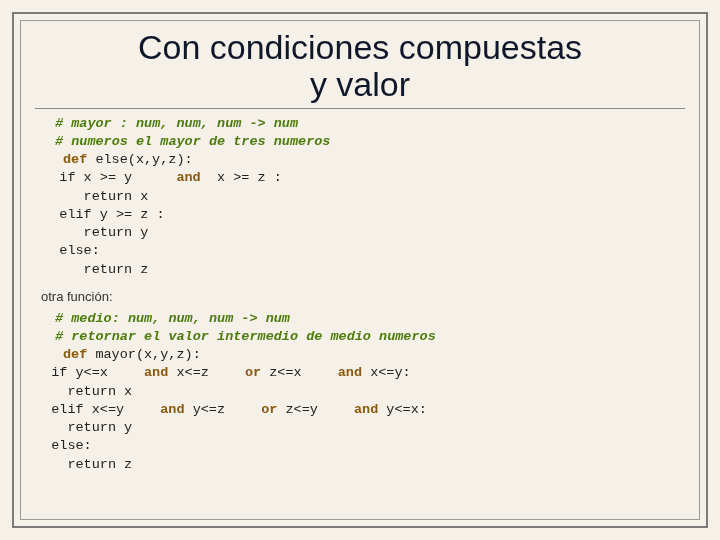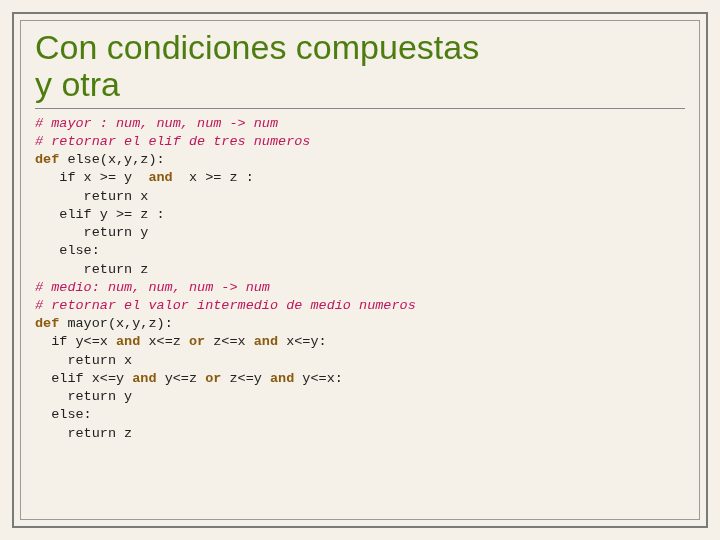"Con condiciones compuestas" .title { color: #4d7c0f -> #0f172a; text-align: none -> center }
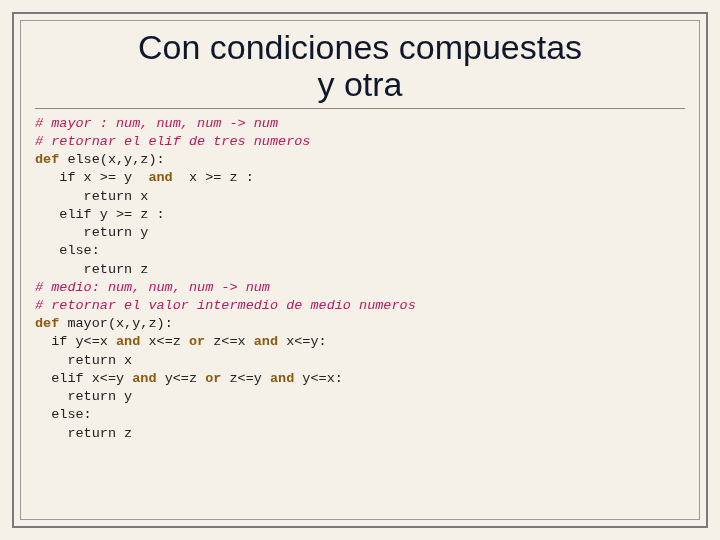"y otra" span { text: otra -> valor }
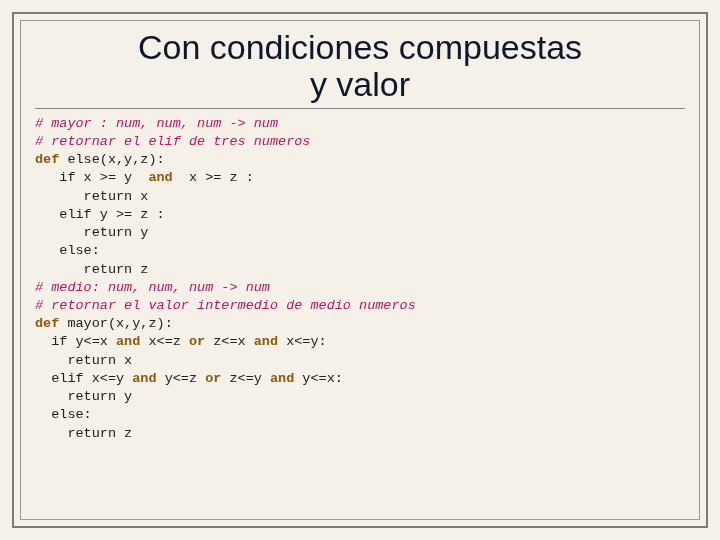"# mayor : num, num," .code-block .c { color: #be185d -> #4d7c0f; font-weight: normal -> bold; margin-left: none -> 20px }
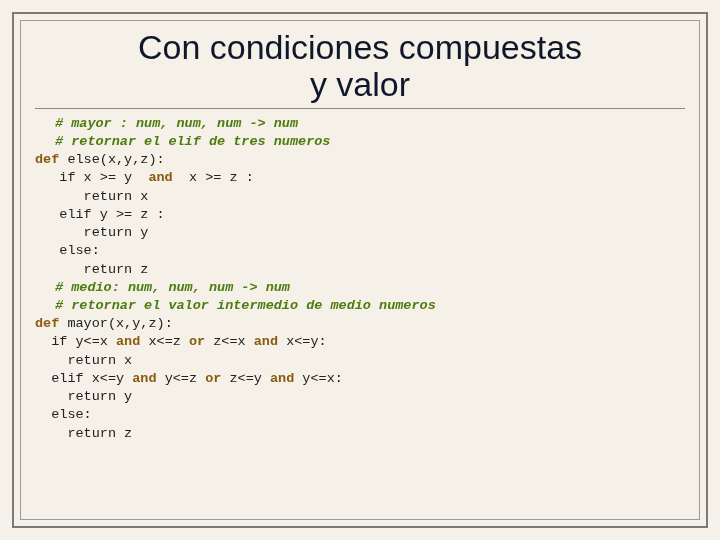"# retornar el elif de" span.c { text: retornar el elif -> numeros el mayor }
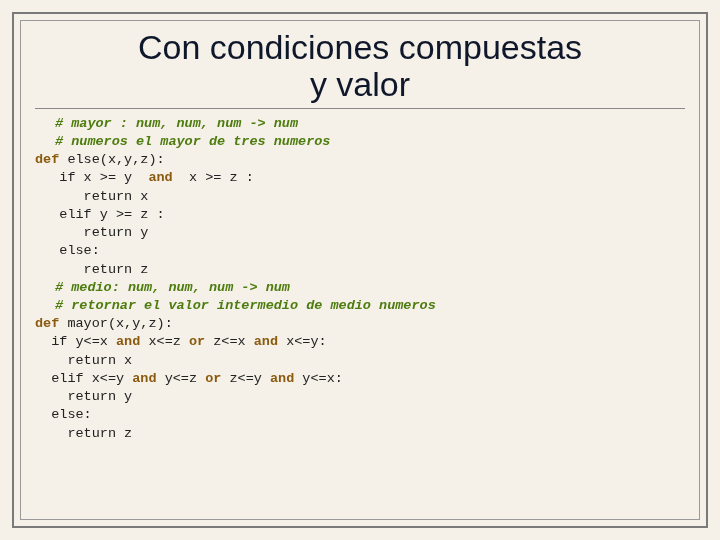"def" .code-block .k { margin-left: none -> 28px }
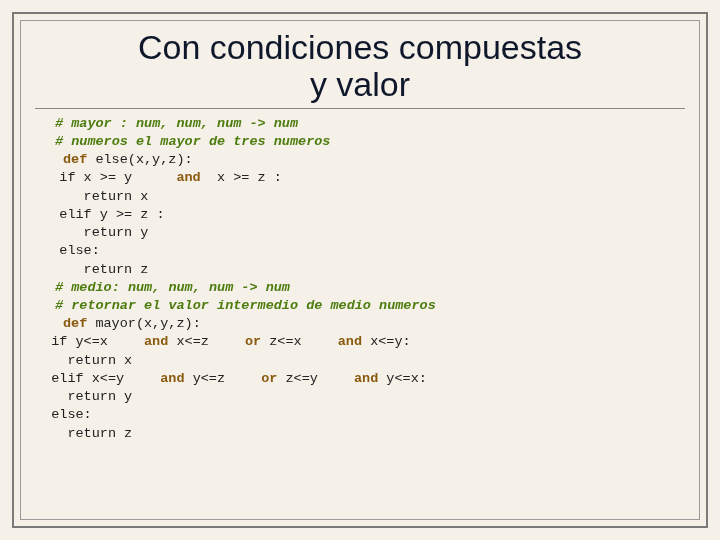"otra función:" div.caption { html: none -> <div>otra función:</div> }
